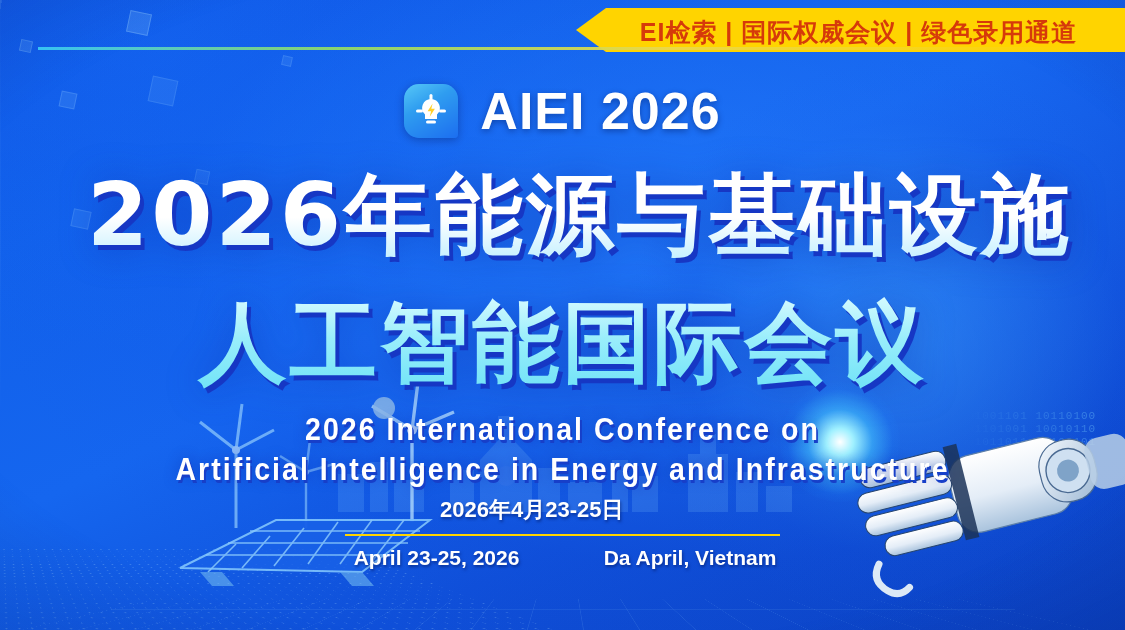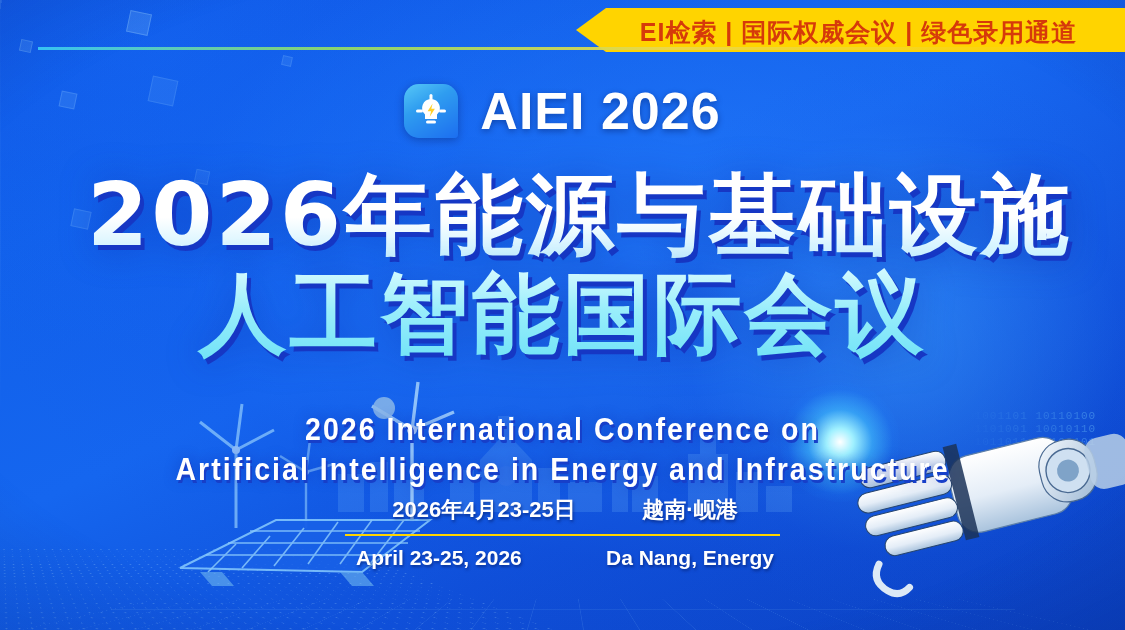"人工智能国际会议" .cn-line2 { margin-top: none -> 29px }
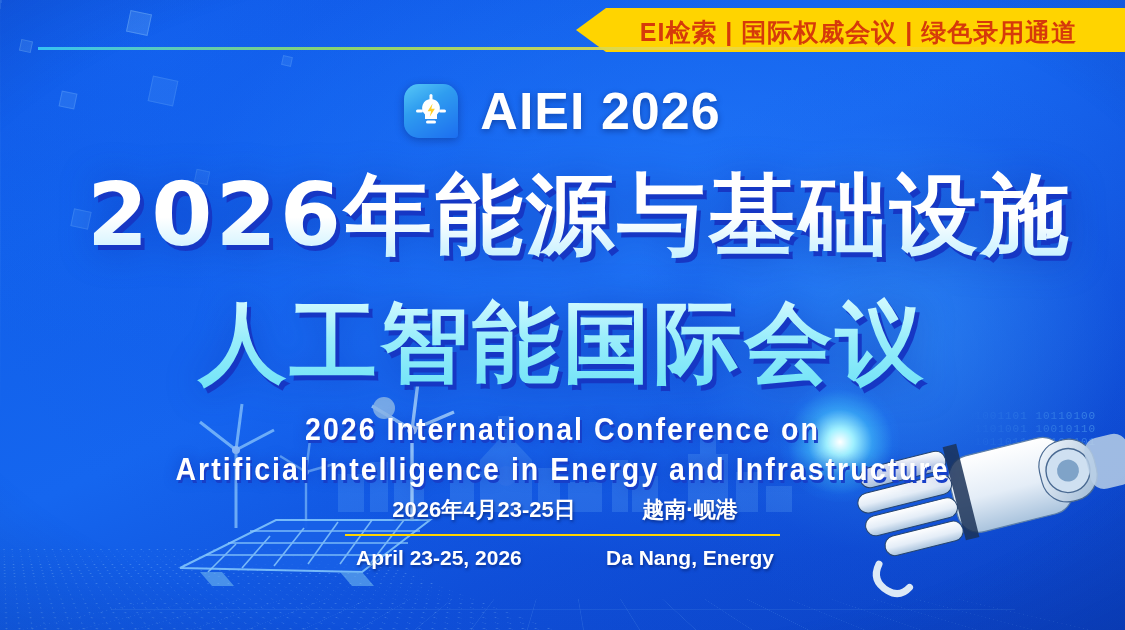"越南·岘港" div.meta-place { html: <div>越南·岘港</div> -> none }
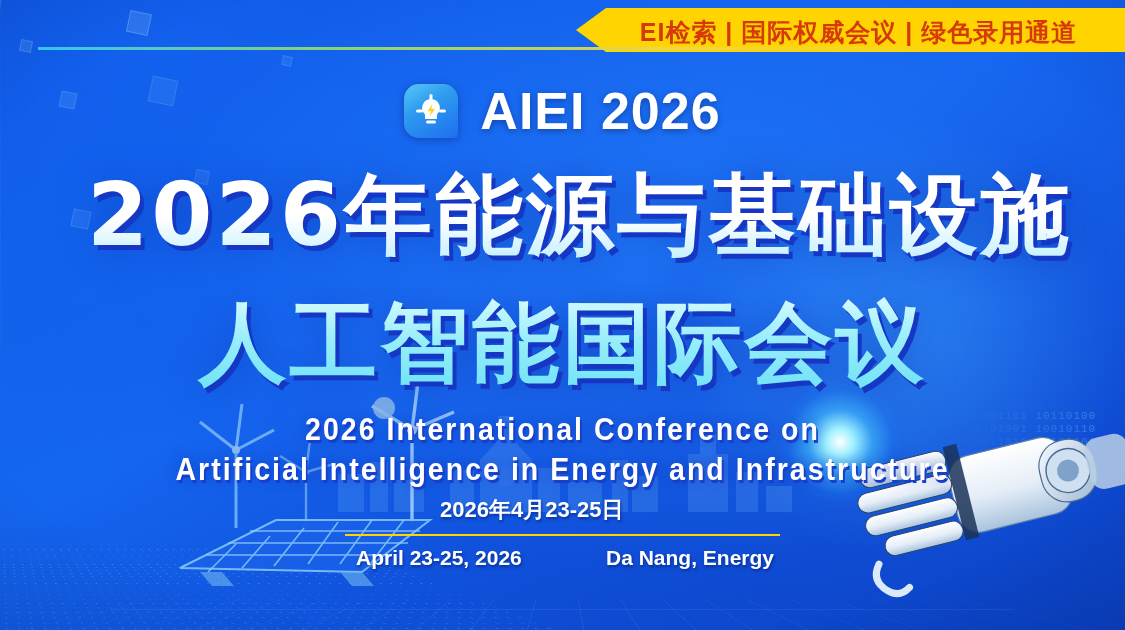"Da Nang, Energy" div.meta-place { text: Nang, Energy -> April, Vietnam }
